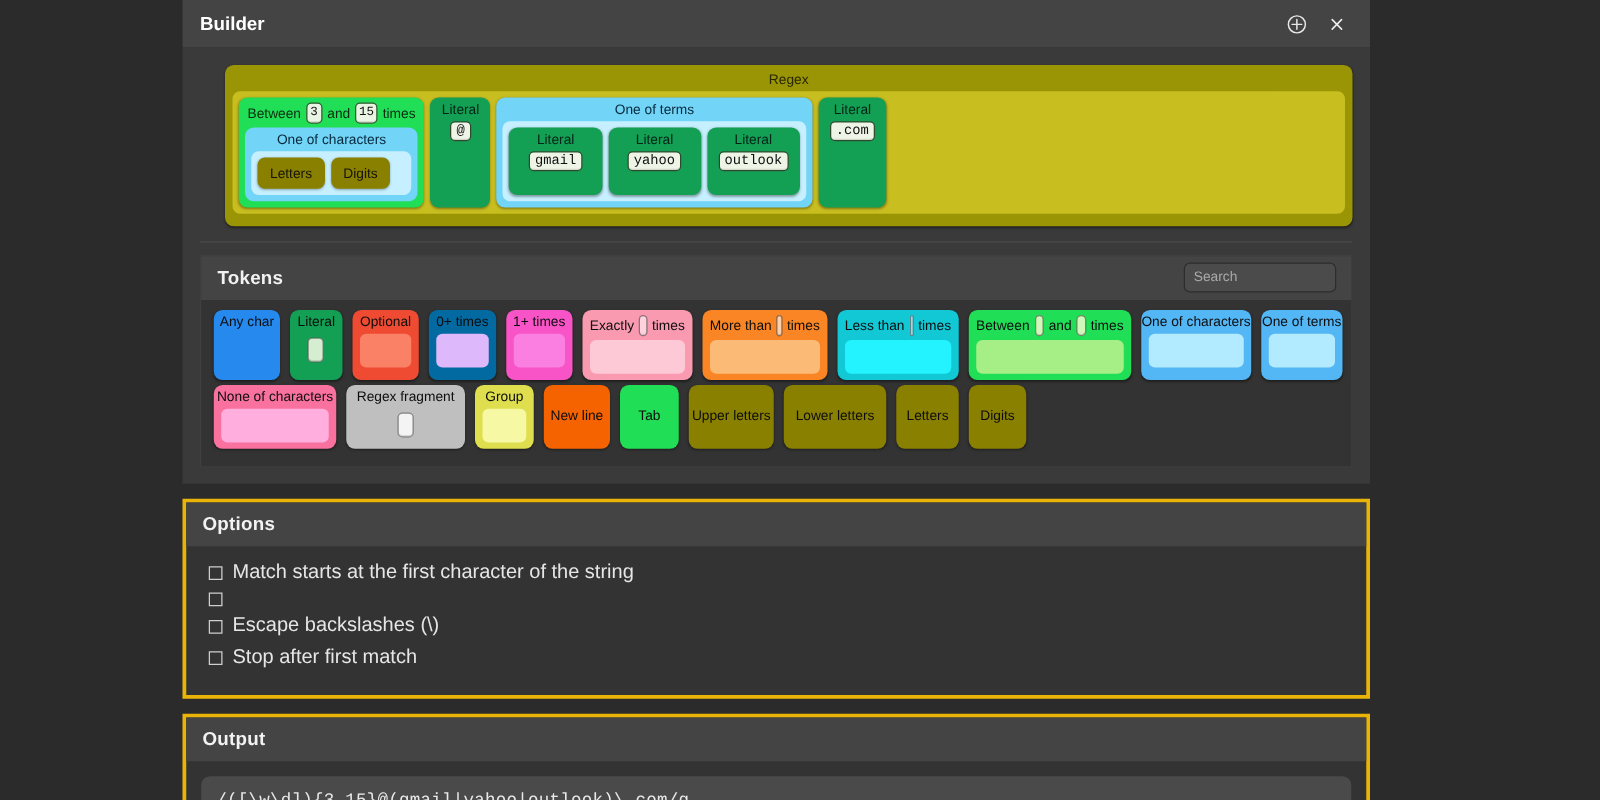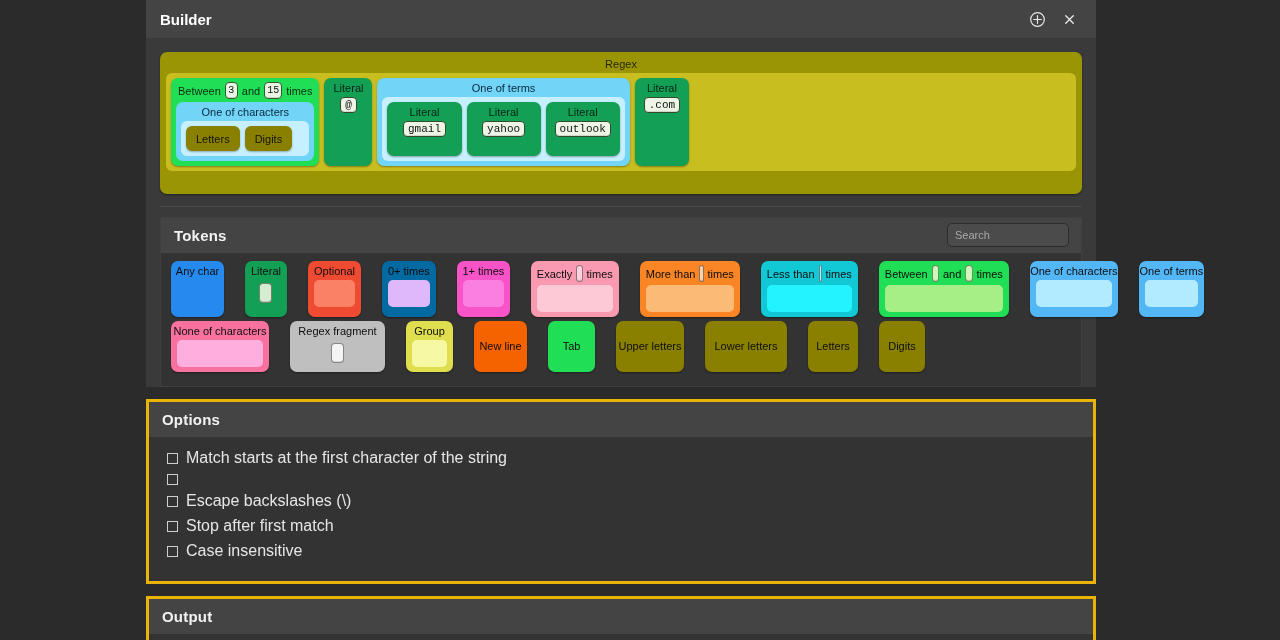"Regex" .regex-root { margin-left: none -> 20px; padding: 5px 6px 23px 6px -> 5px 6px 10px 6px }
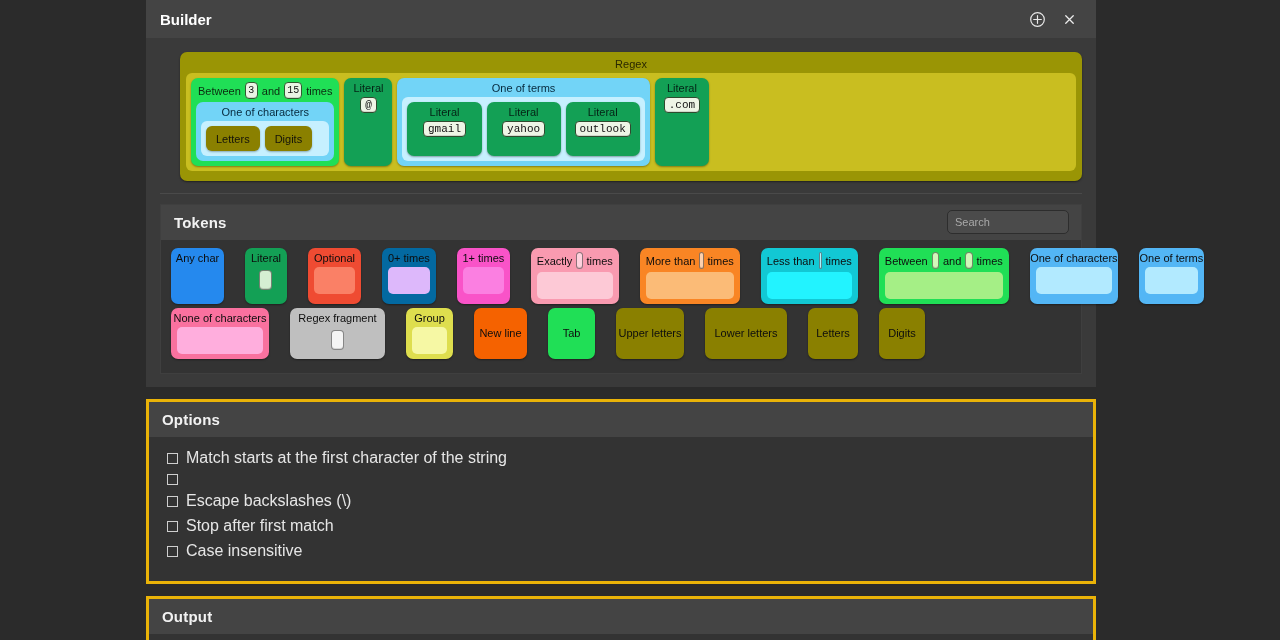"Any char" .tok-row { gap: 21px -> 8px }
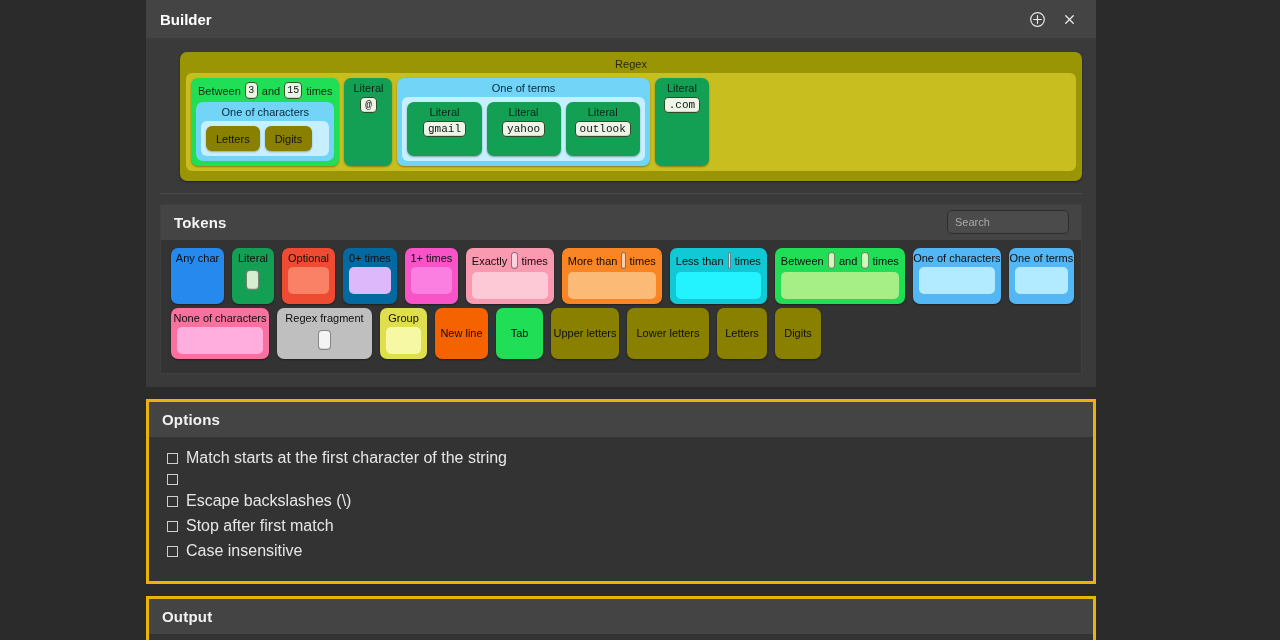"Case insensitive" div.opt-row { html: <div> <span></span> <span>Case insensitive</span> </div> -> none }
